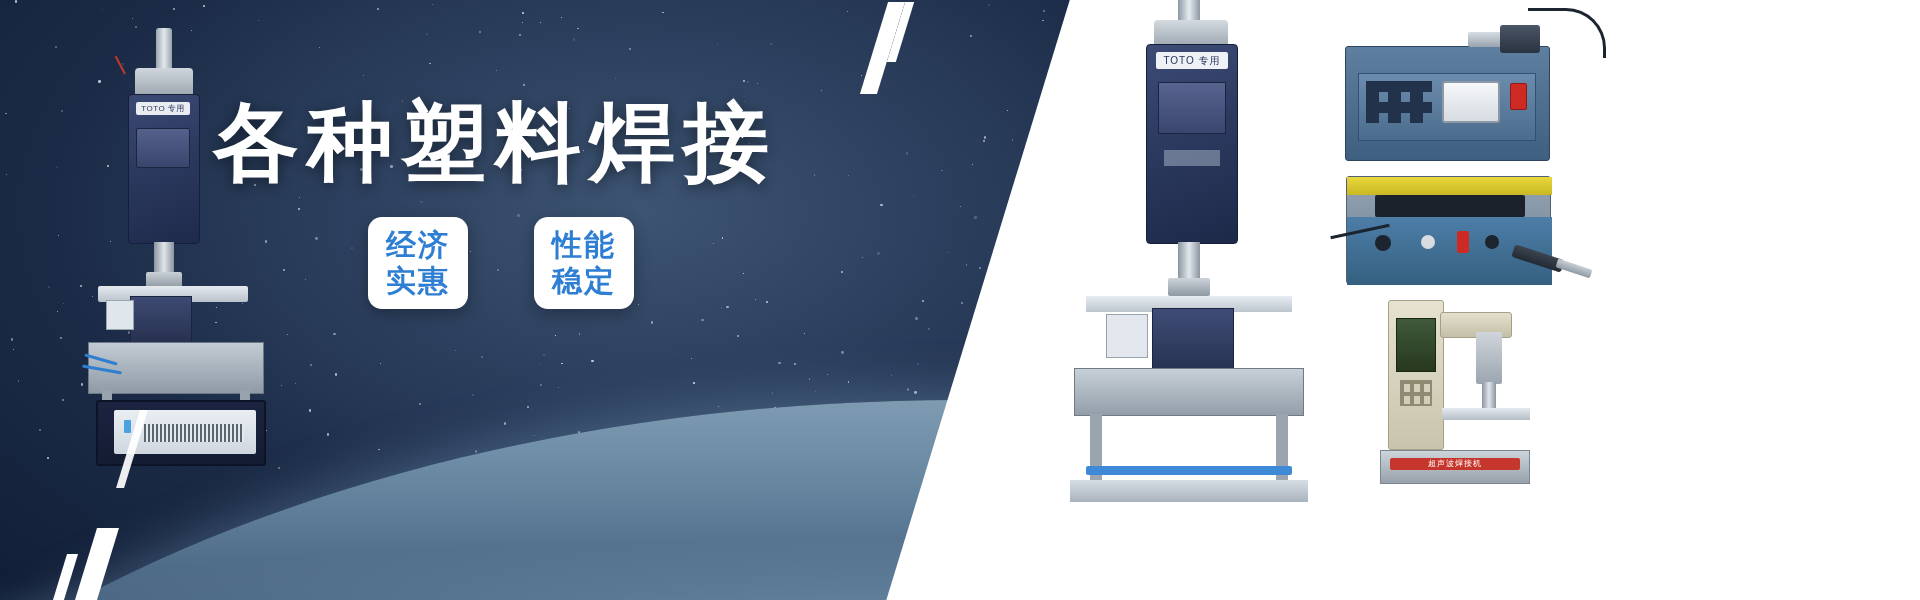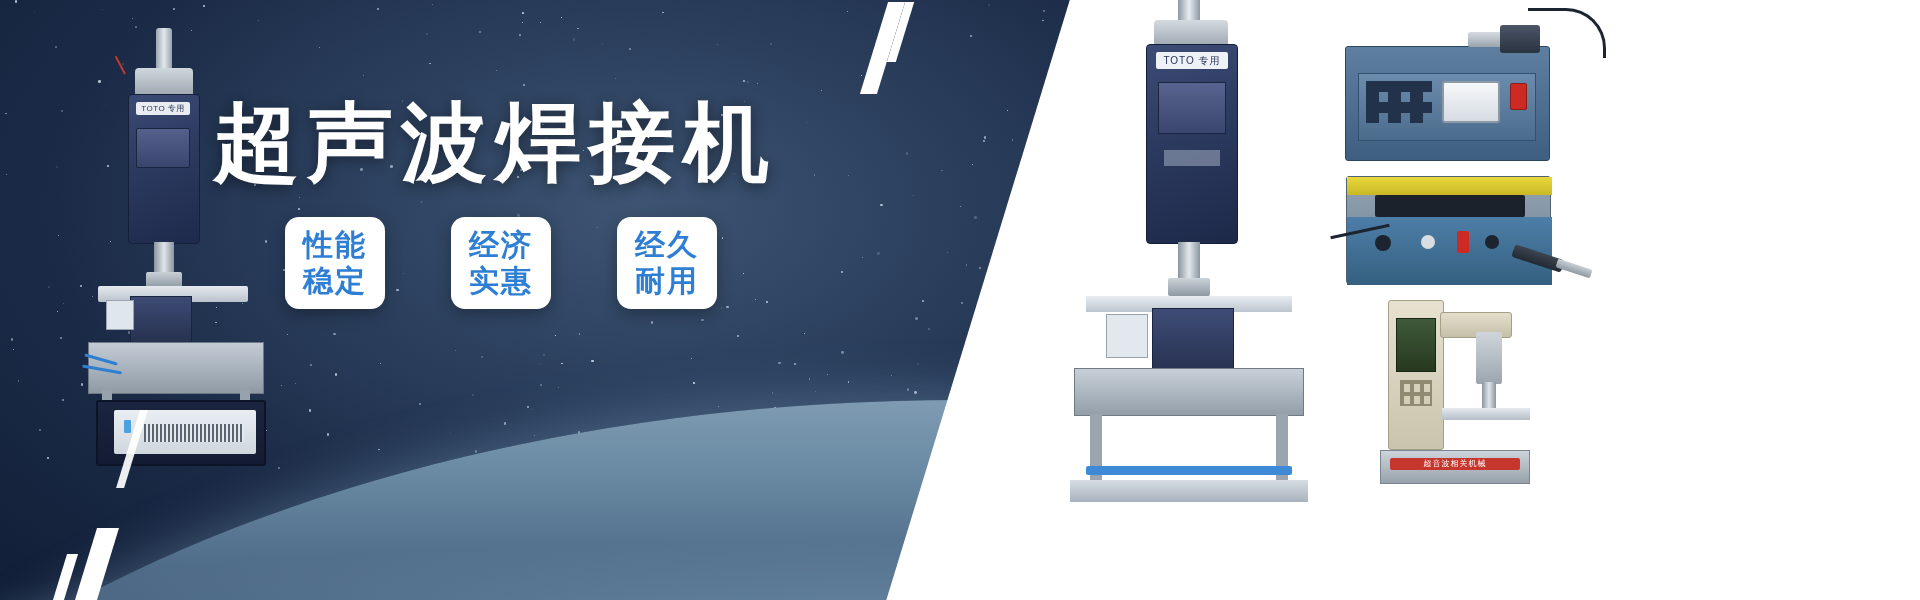"超声波焊接机" div.title { text: 超声波焊接机 -> 各种塑料焊接 }
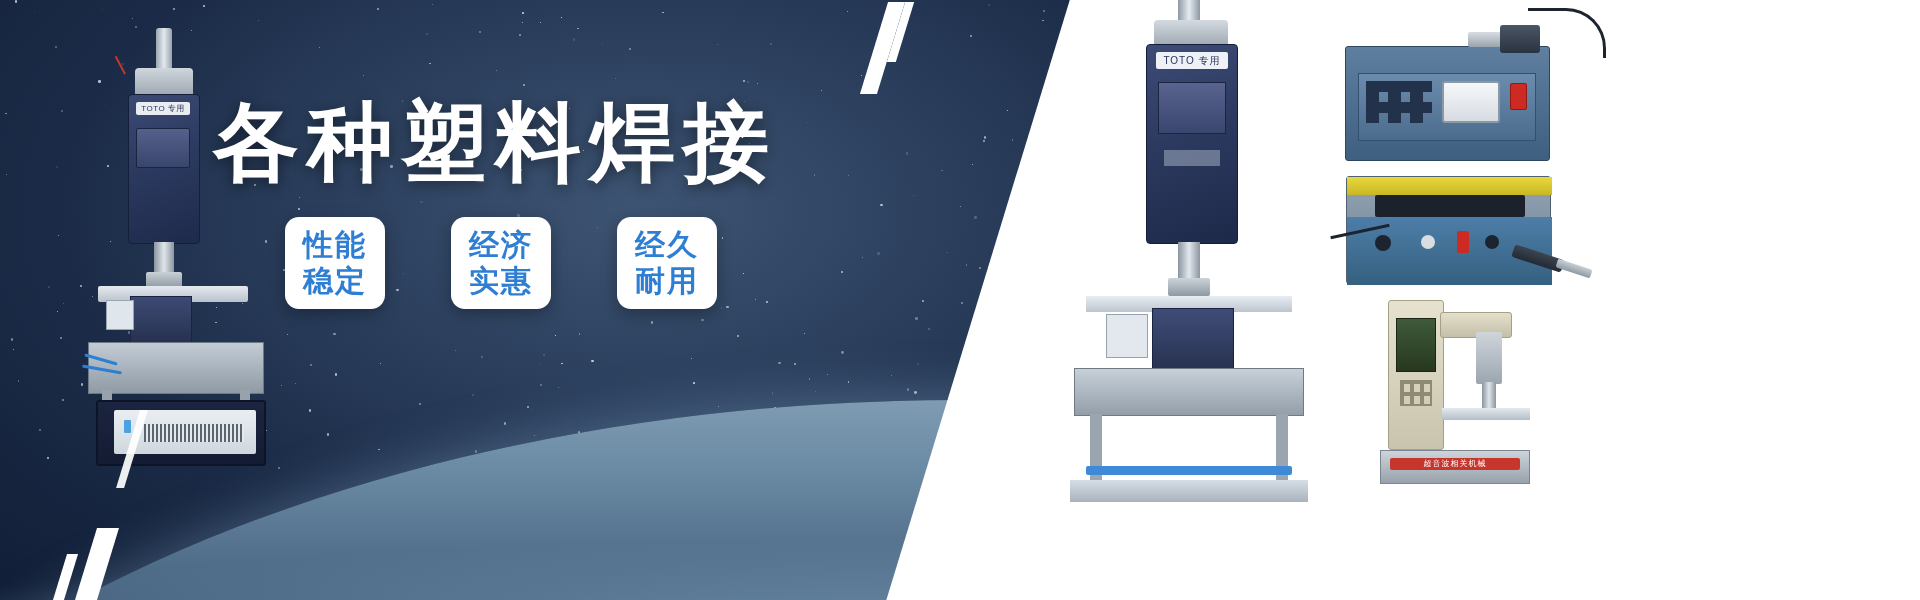"性能" div.badge { order: before "经济" -> after "经济" }
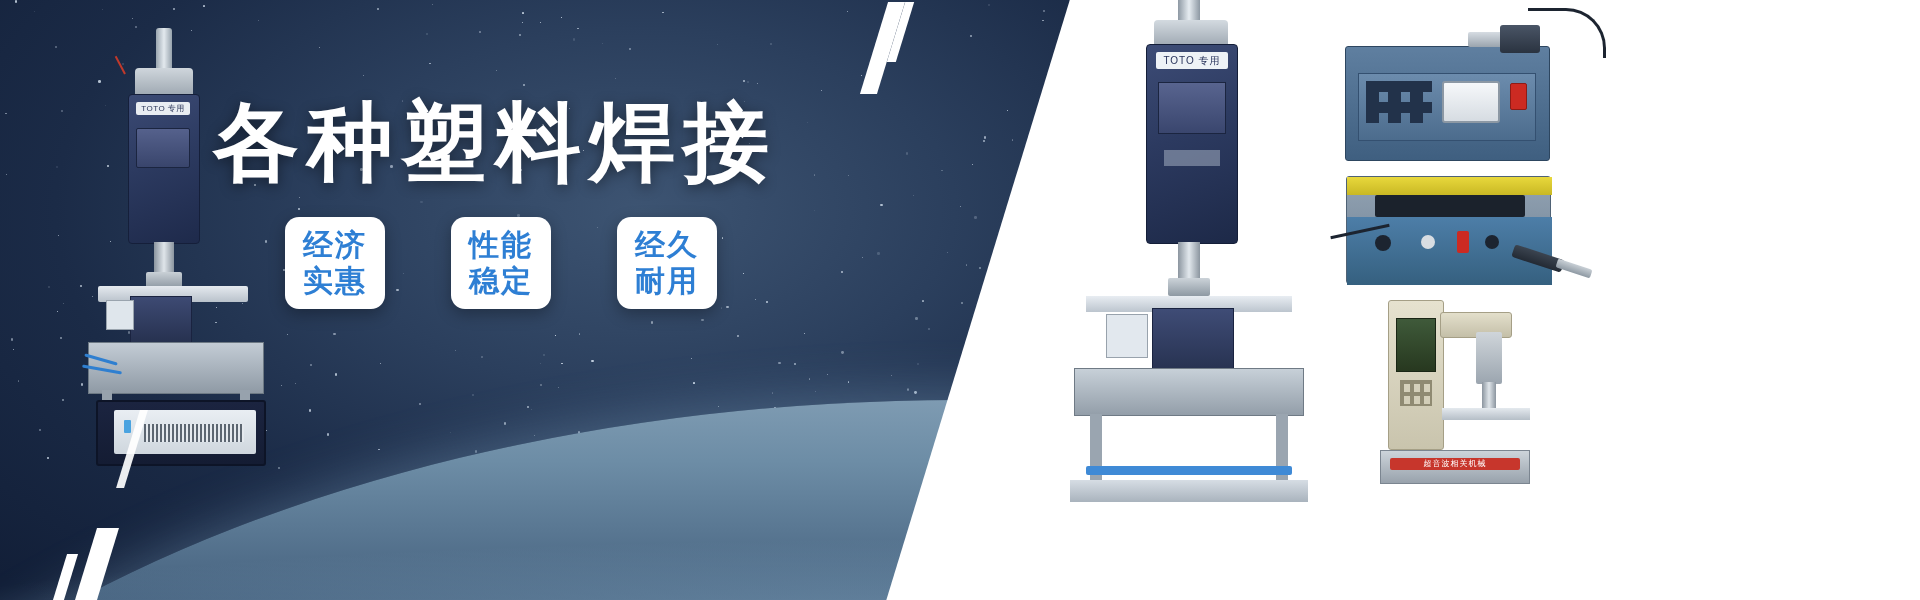"经久" div.badge { html: <div> <span>经久</span> <span>耐用</span> </div> -> none }
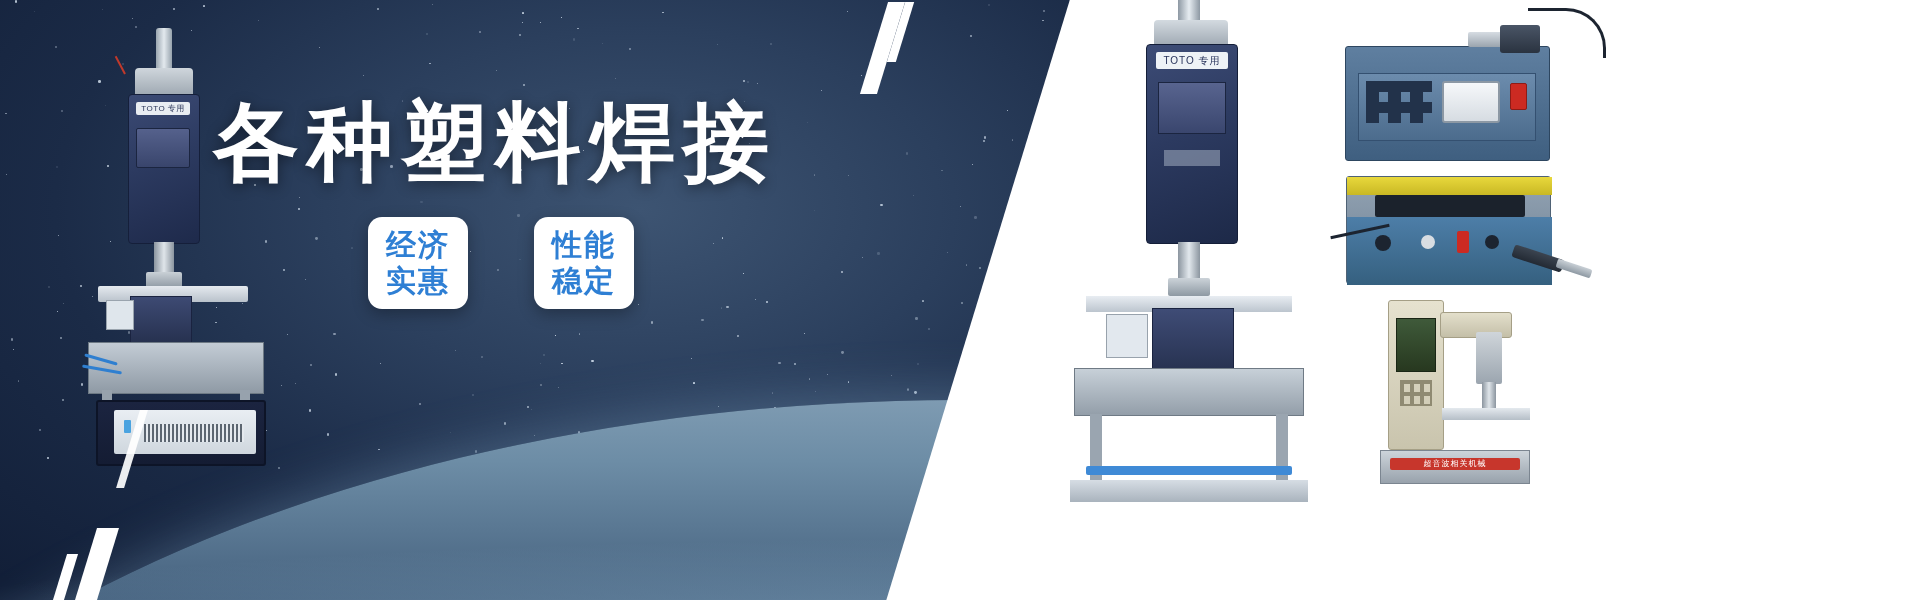"超音波相关机械" span { text: 音波相关机械 -> 声波焊接机 }
